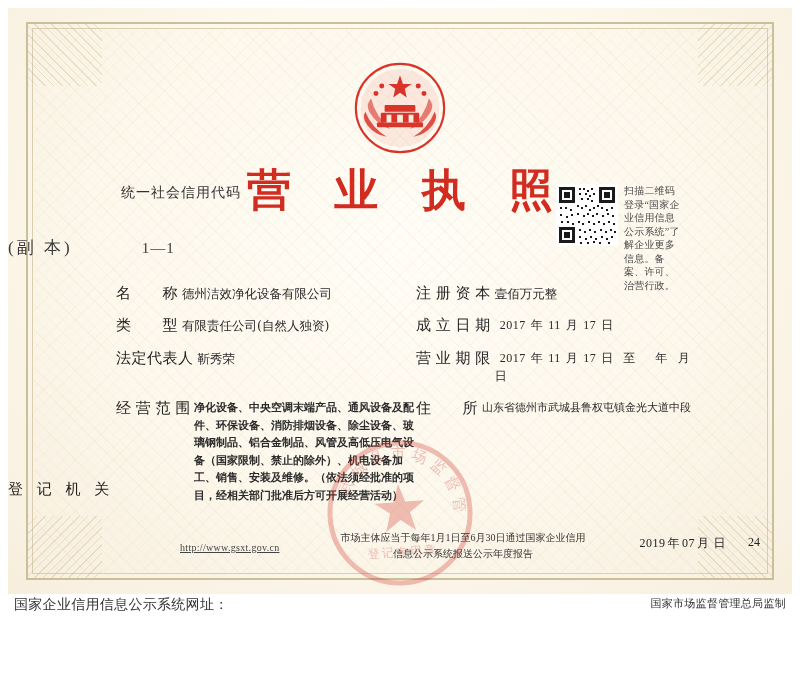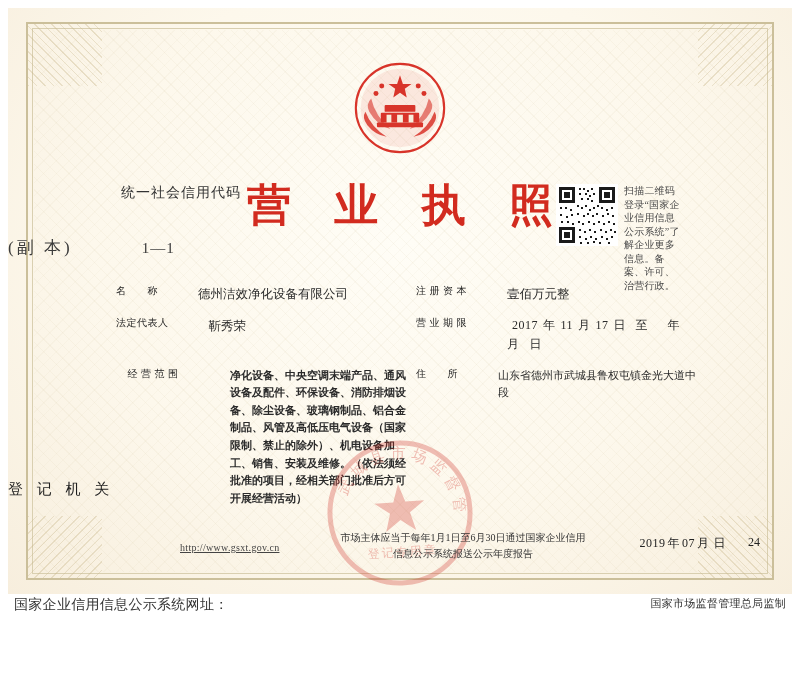"营 业 执 照" .title { top: 168px -> 153px }
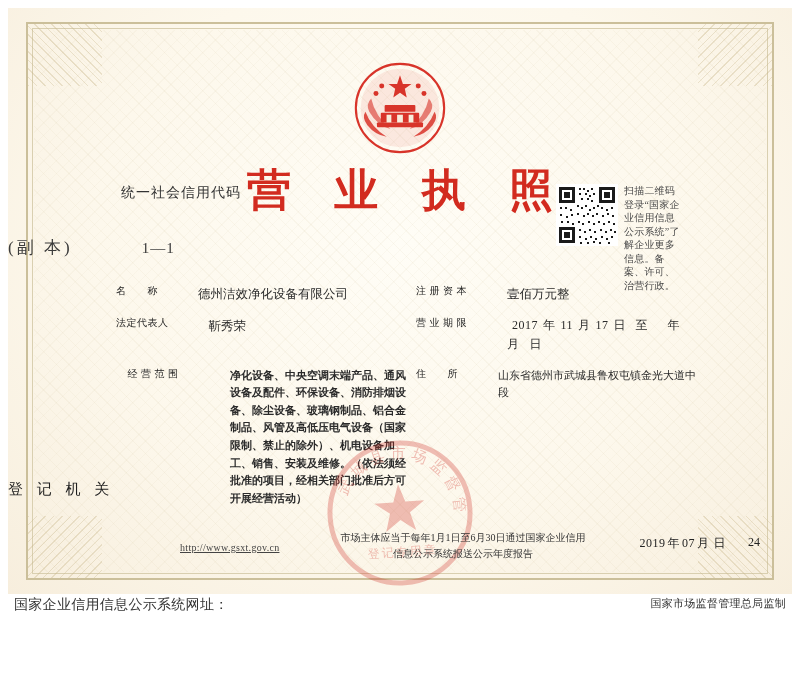"名 称" .flabel { font-size: 10px -> 15px; text-align: center -> none }
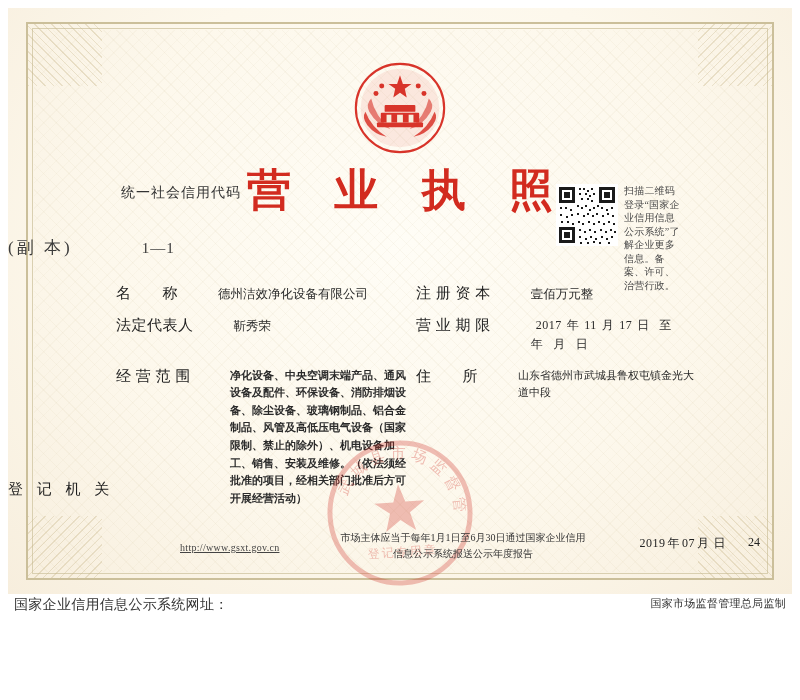"德州洁效净化设备有限公司" .fvalue { margin-left: 36px -> none }
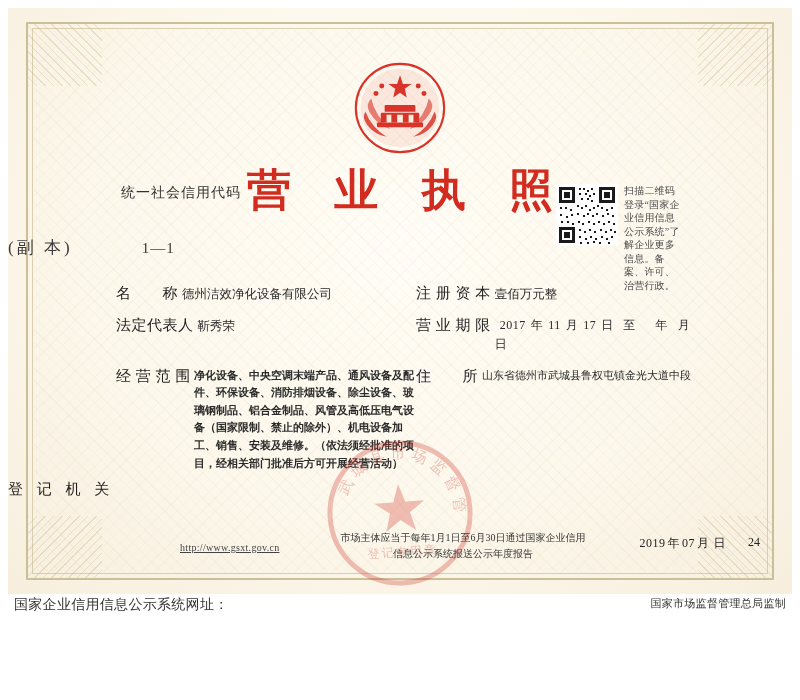"类 型" div.frow { html: none -> <div> <div> <div>类 型</div> <div>有限责任公司(自然人独资)</div> </div> <div> <div>成 立 日 期</div> <div> <span>2017</span><span>年</span><span>11</span><span>月</span><span>17</span><span>日</span> </div> </div> </div> }
